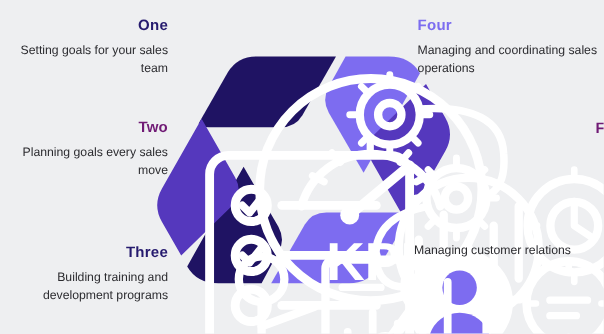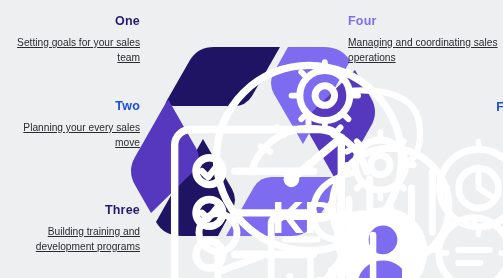"Setting goals for your sales" .block .bd { text-decoration: underline -> none }
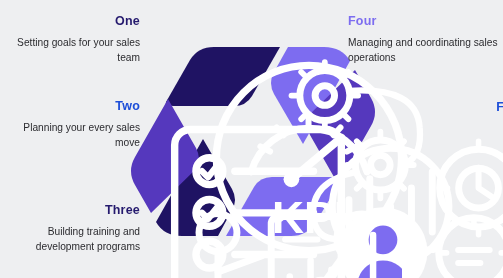"Two" .hd-mid { color: #1d4ed8 -> #701a75 }
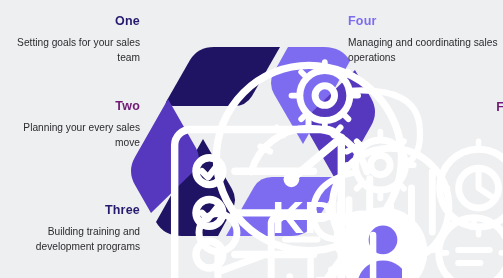"Planning your every sales move" p.bd { text: your -> goals }
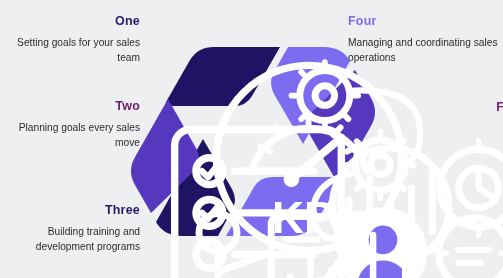"Managing customer relations" p.bd { html: none -> <p>Managing customer relations</p> }
